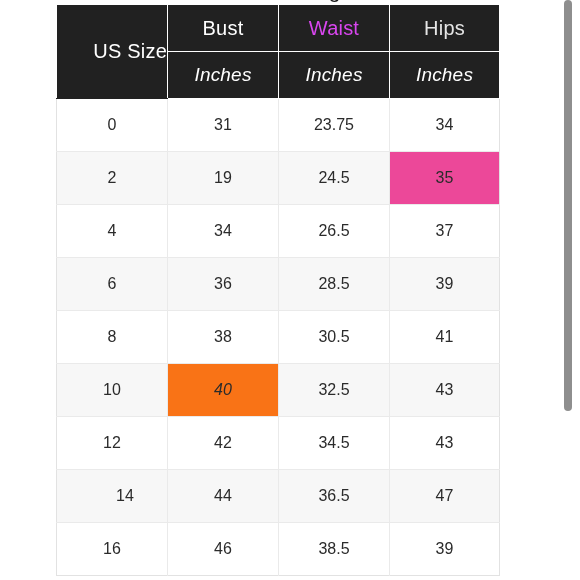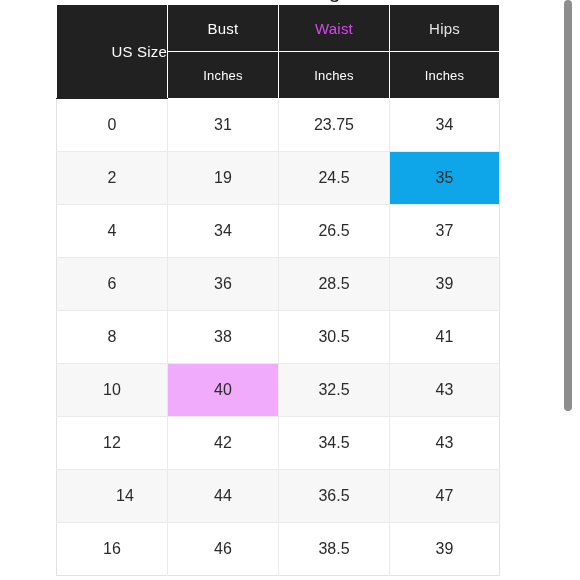"Bust" th.hd { font-size: 15px -> 20px }
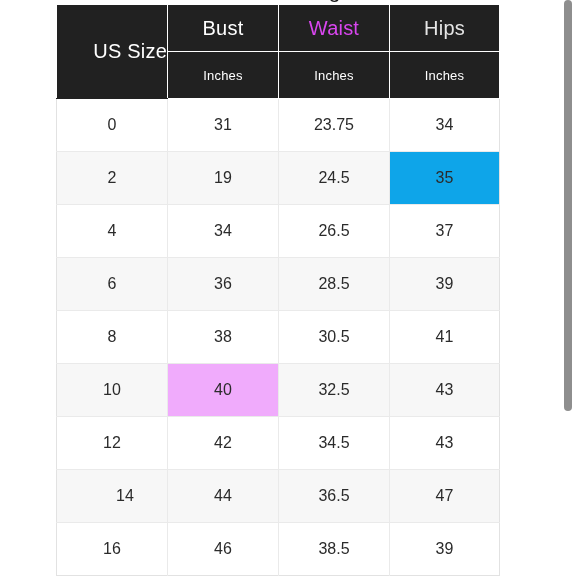"Inches" th.hd-sub { font-size: 13px -> 19px; font-style: none -> italic }
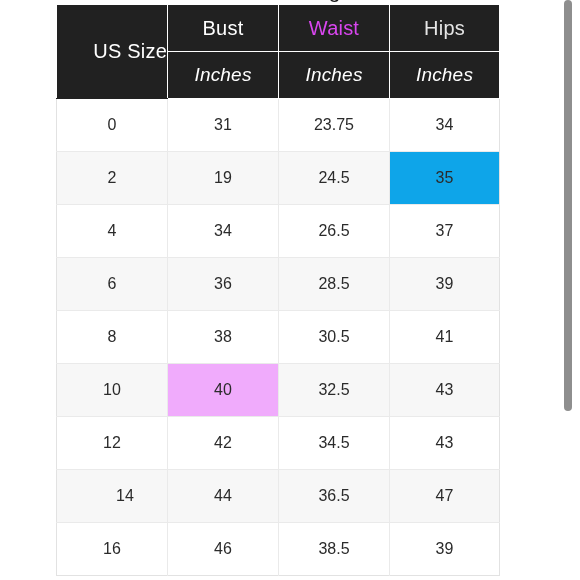"35" td.cell { background: #0ea5e9 -> #ec4899 }
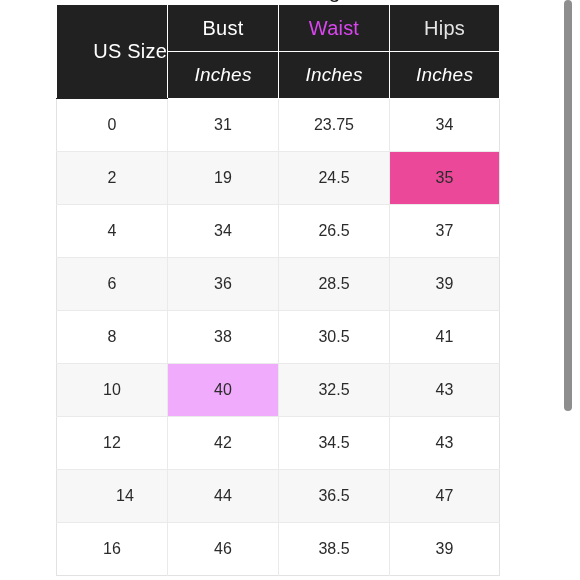"40" td.cell { background: #f0abfc -> #f97316; font-style: none -> italic }
